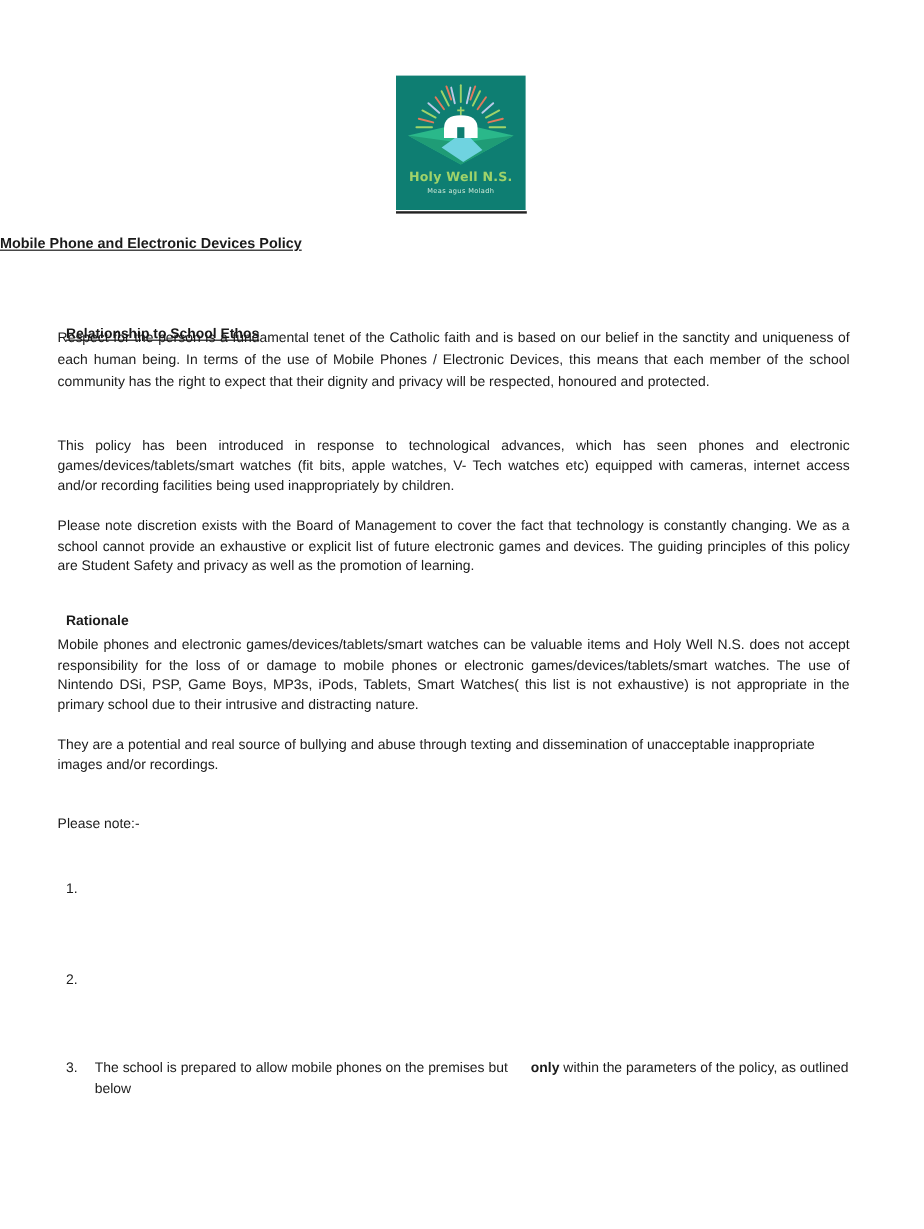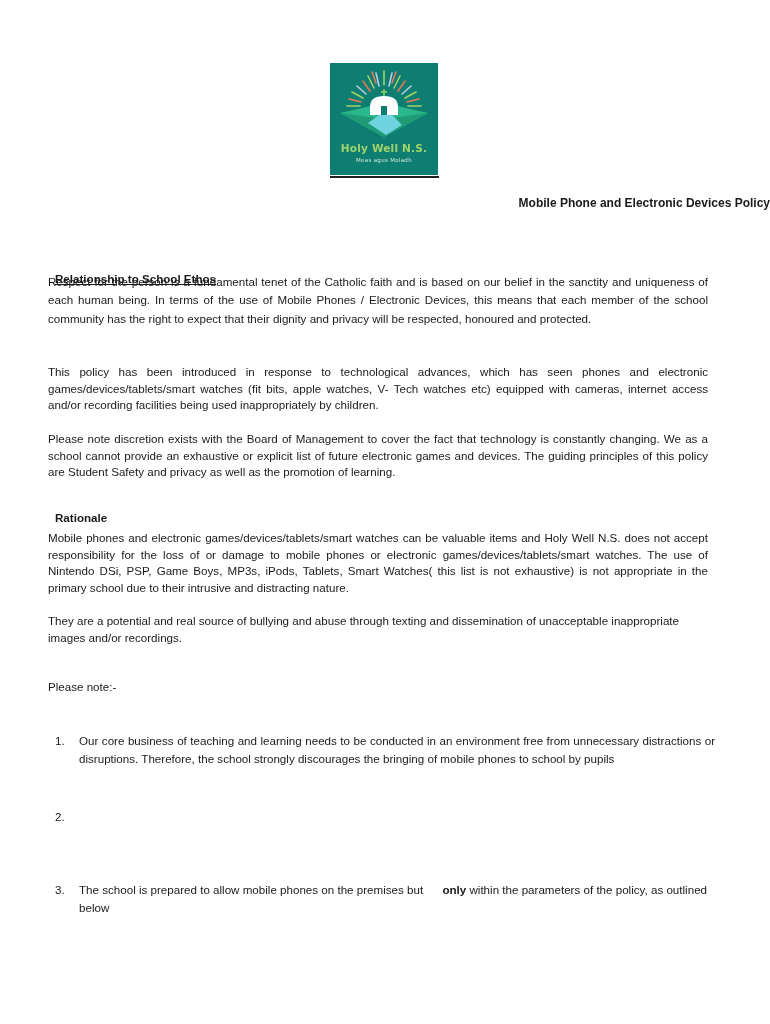"Mobile Phone and Electronic Devices" .doc-title { text-align: right -> left; text-decoration: none -> underline }
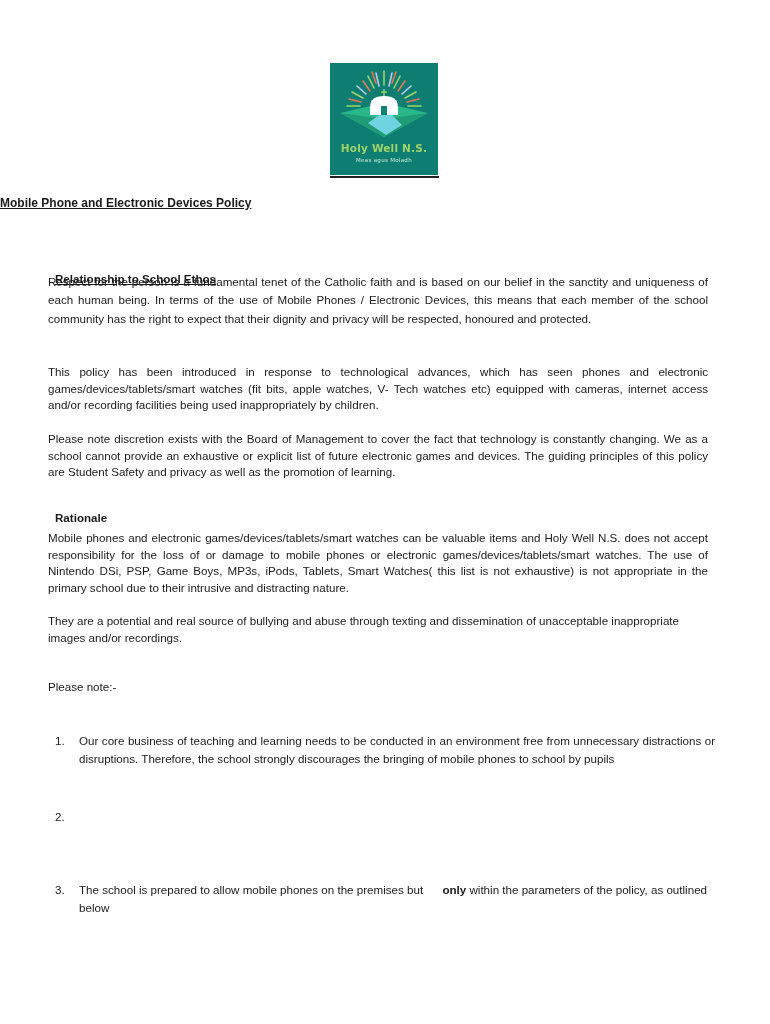"Our core business of teaching" span { html: <span>Our core business of teaching and learning needs to be conducted in an environment free from unnecessary distractions or disruptions. Therefore, the school strongly discourages the bringing of mobile phones to school by pupils</span> -> none }
